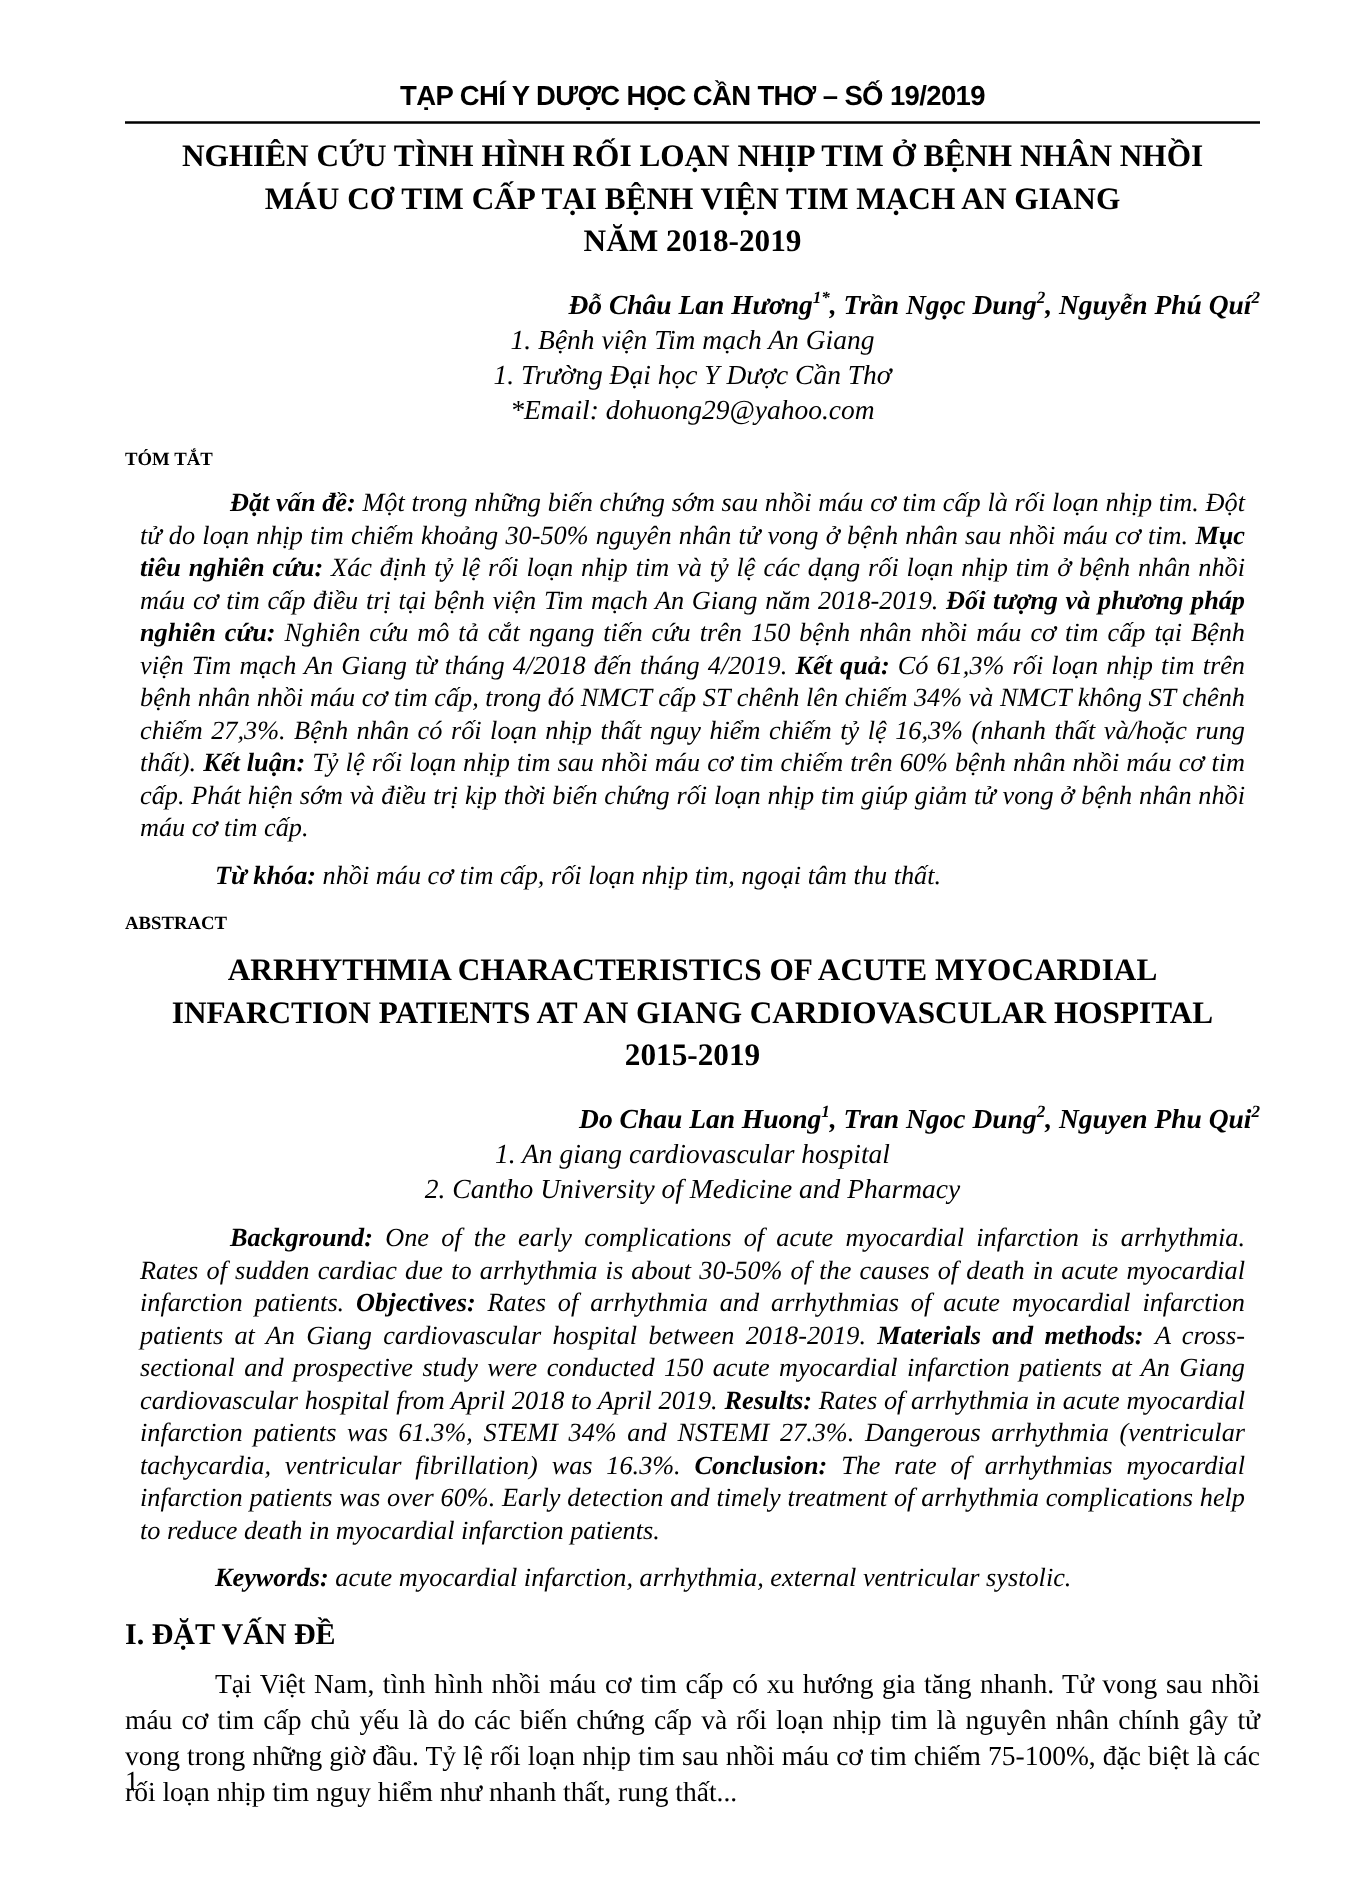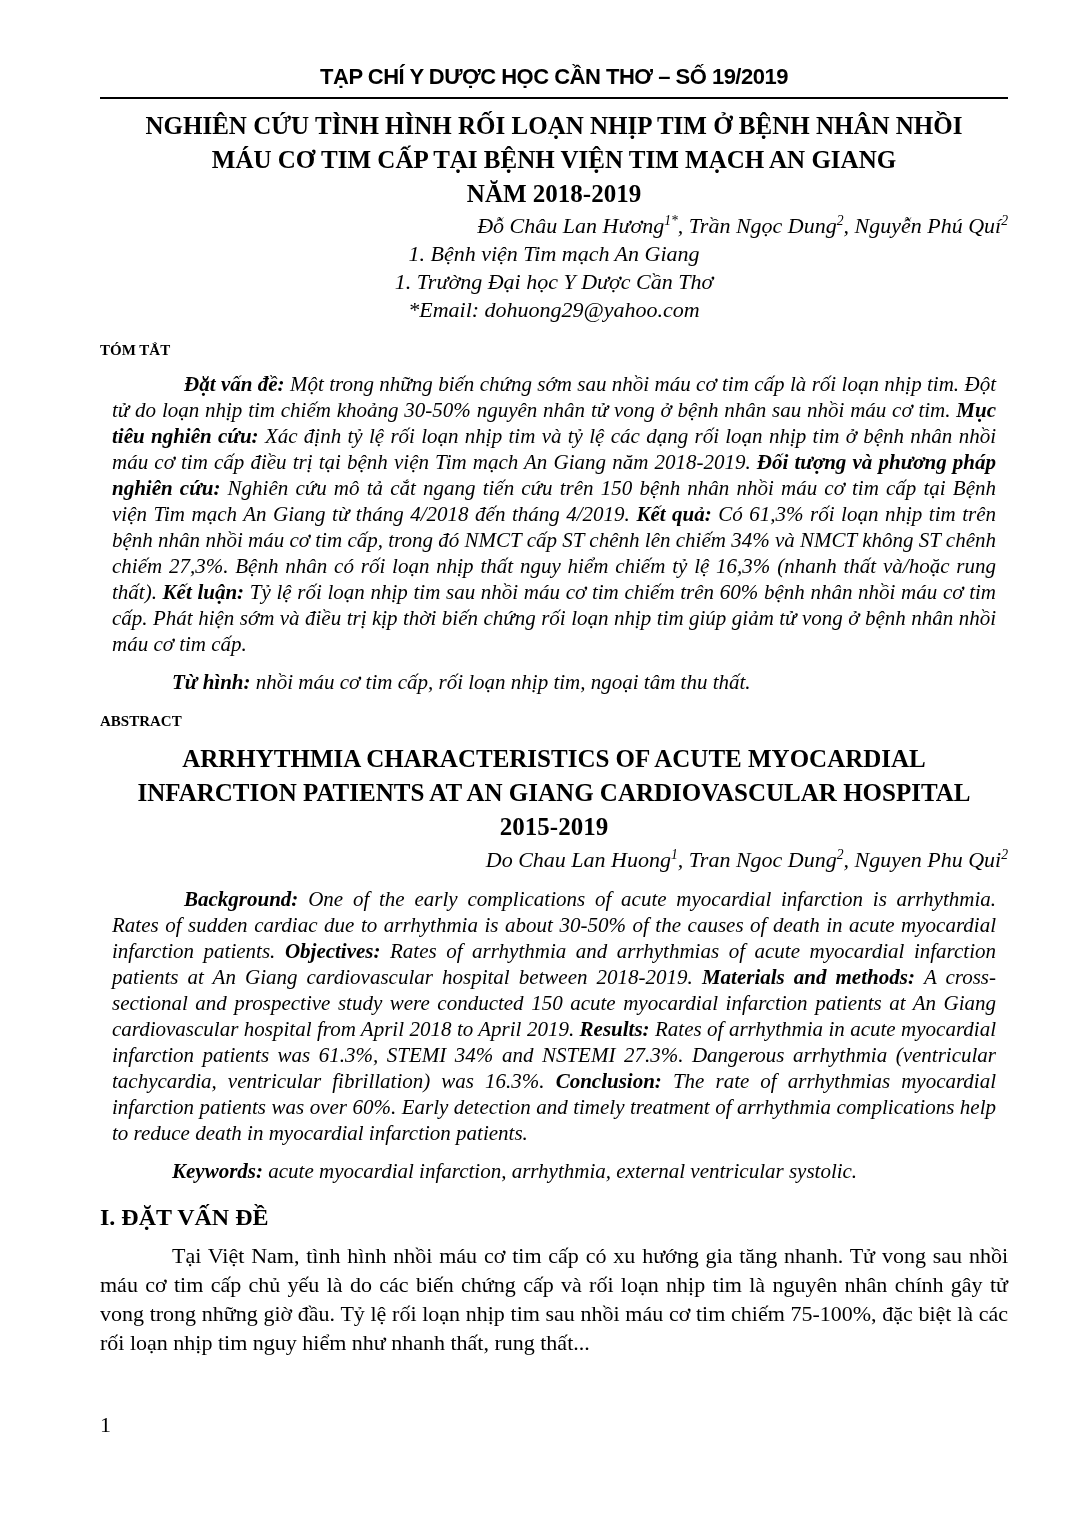"Đỗ Châu Lan Hương1*, Trần" .authors-line { font-weight: normal -> bold; margin-top: 1px -> 19px }
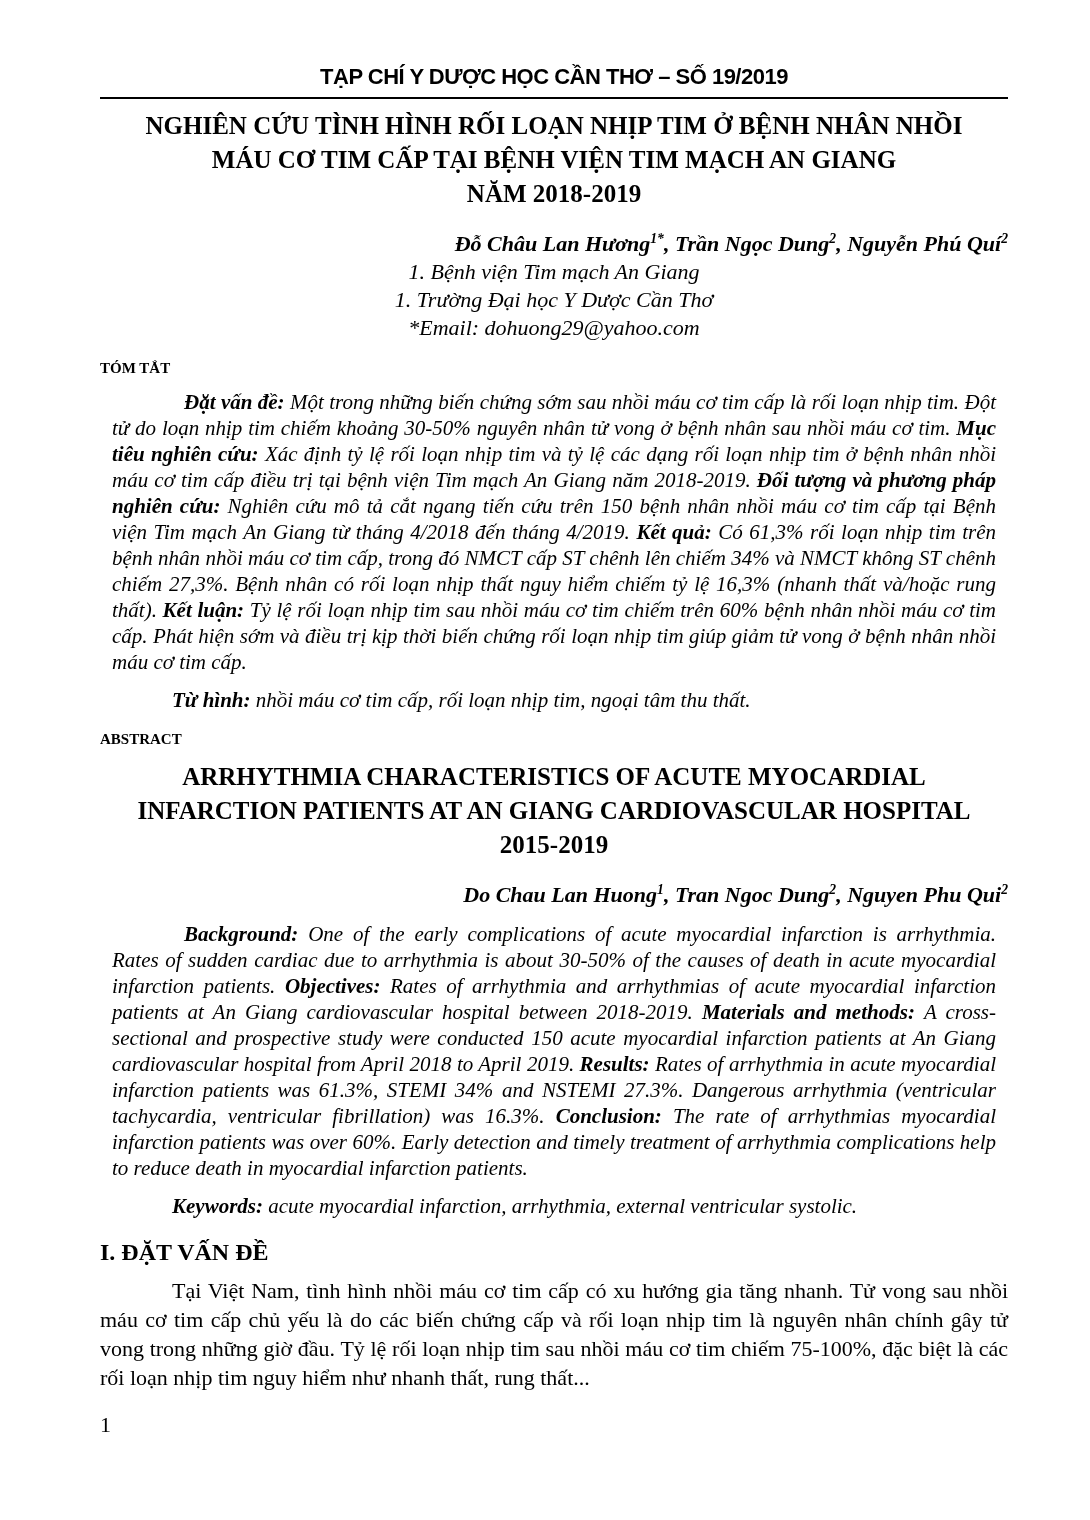"Từ hình:" span.b { text: hình -> khóa }
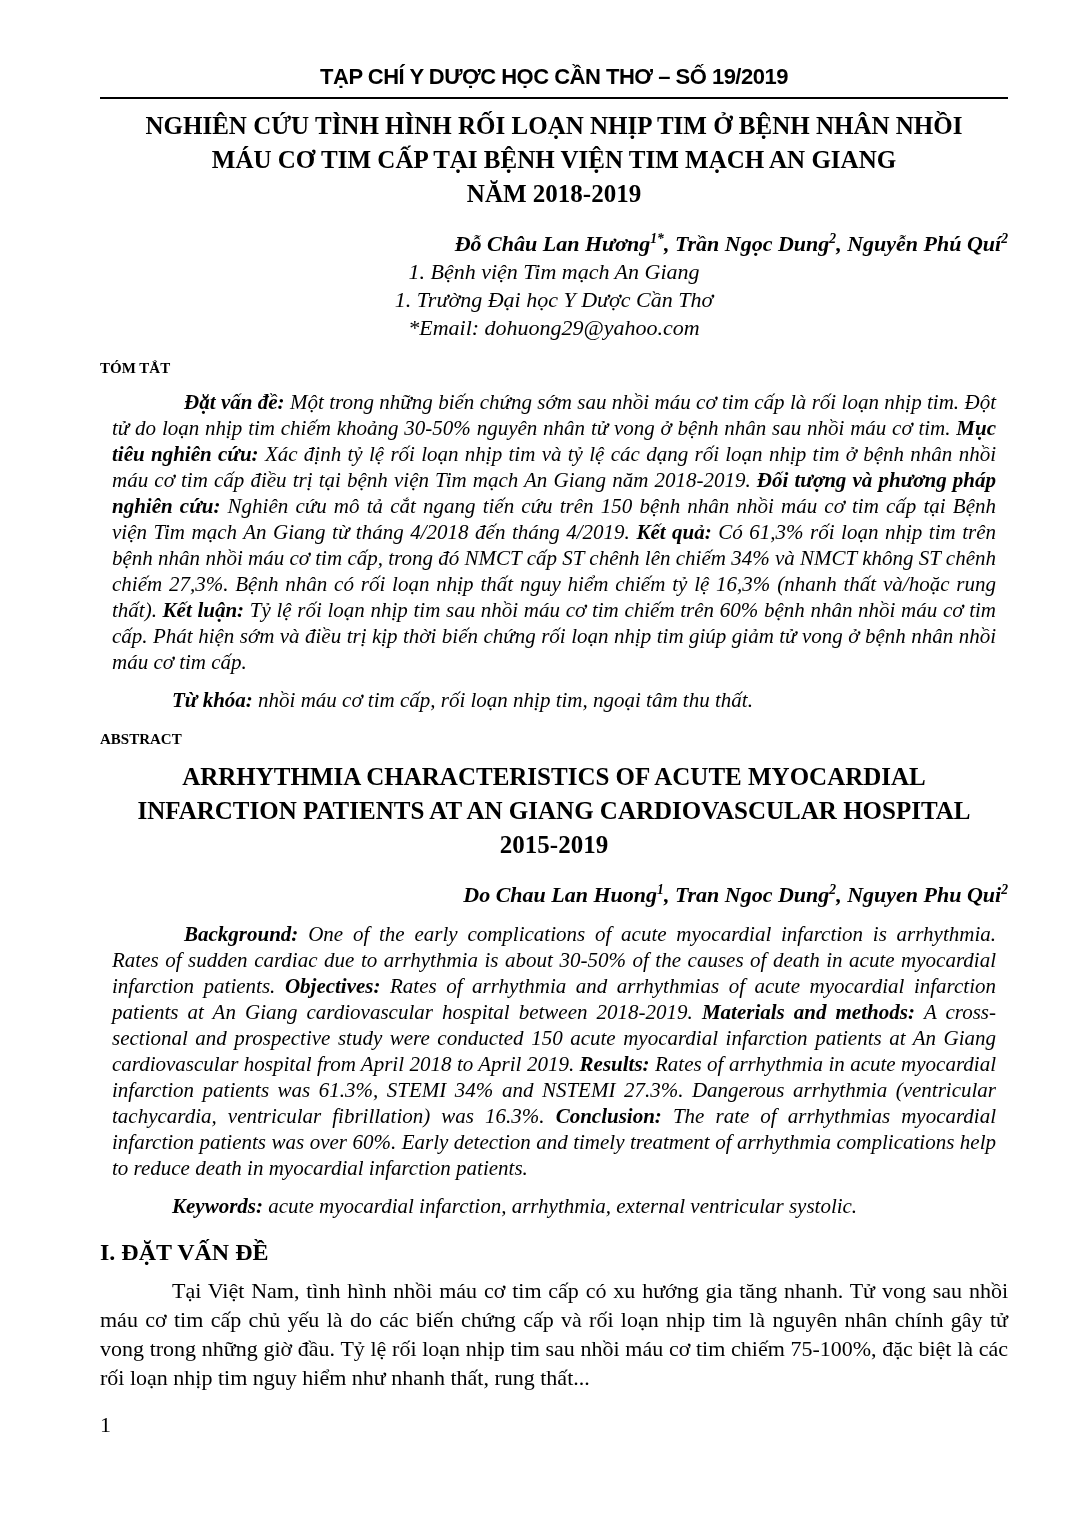"1. An giang cardiovascular hospital" div.affil-line { html: none -> <div>1. An giang cardiovascular hospital</div> }
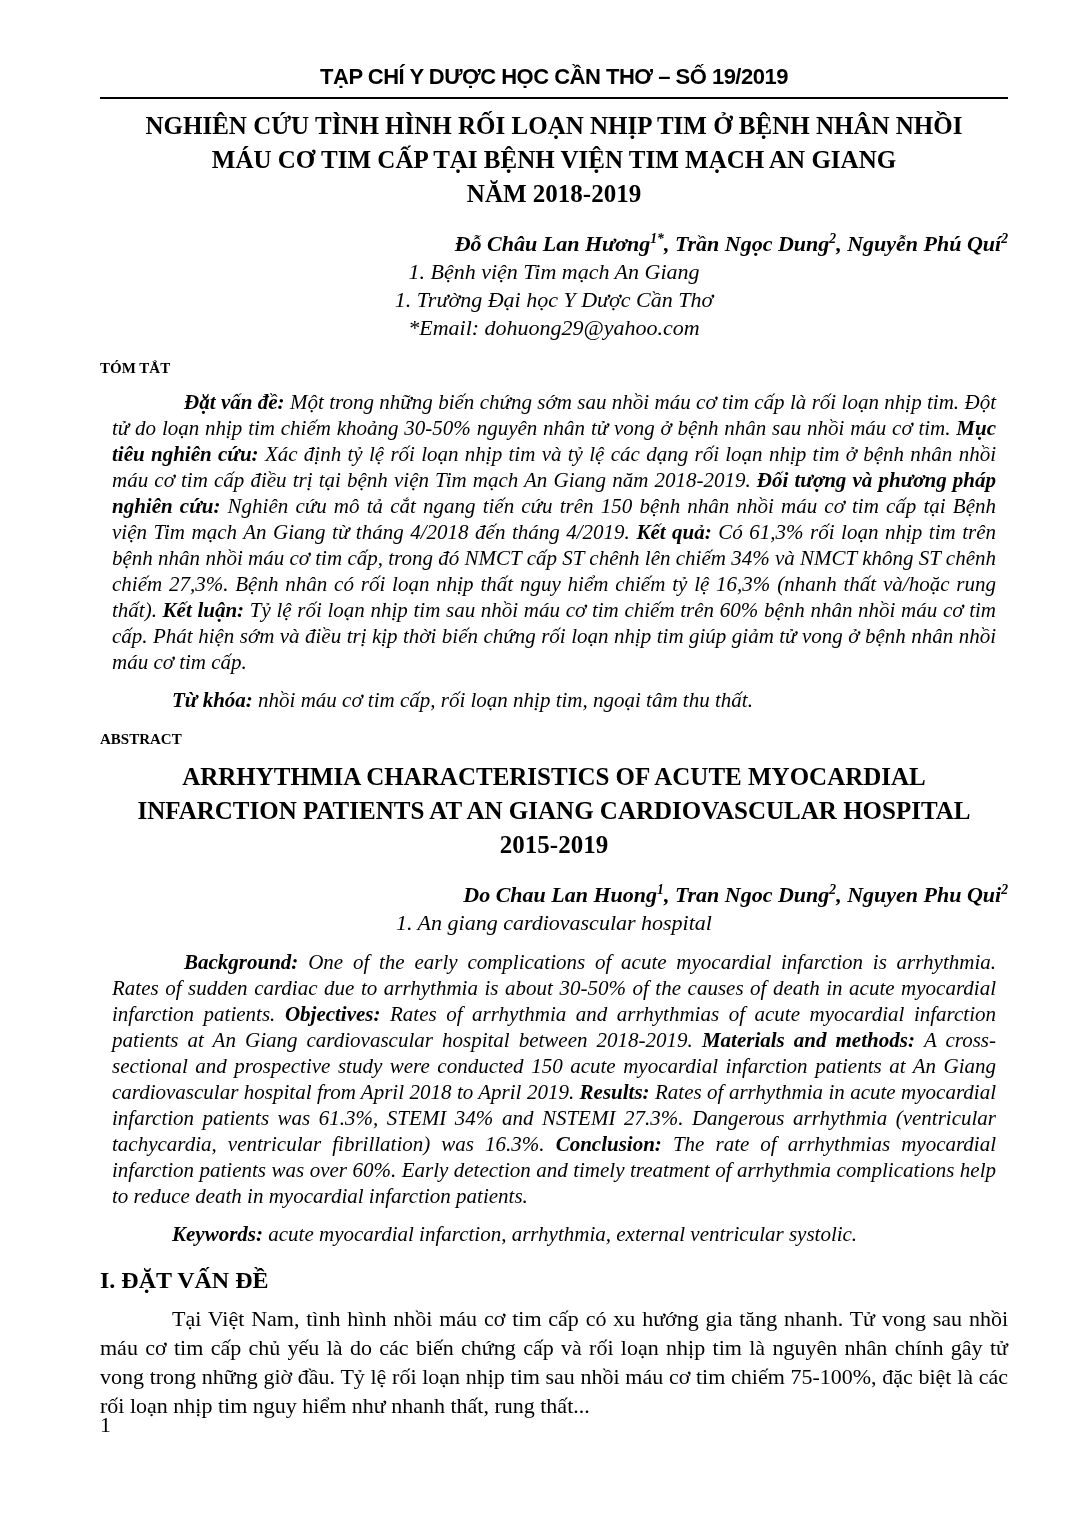"2. Cantho University of Medicine" div.affil-line { html: none -> <div>2. Cantho University of Medicine and Pharmacy</div> }
